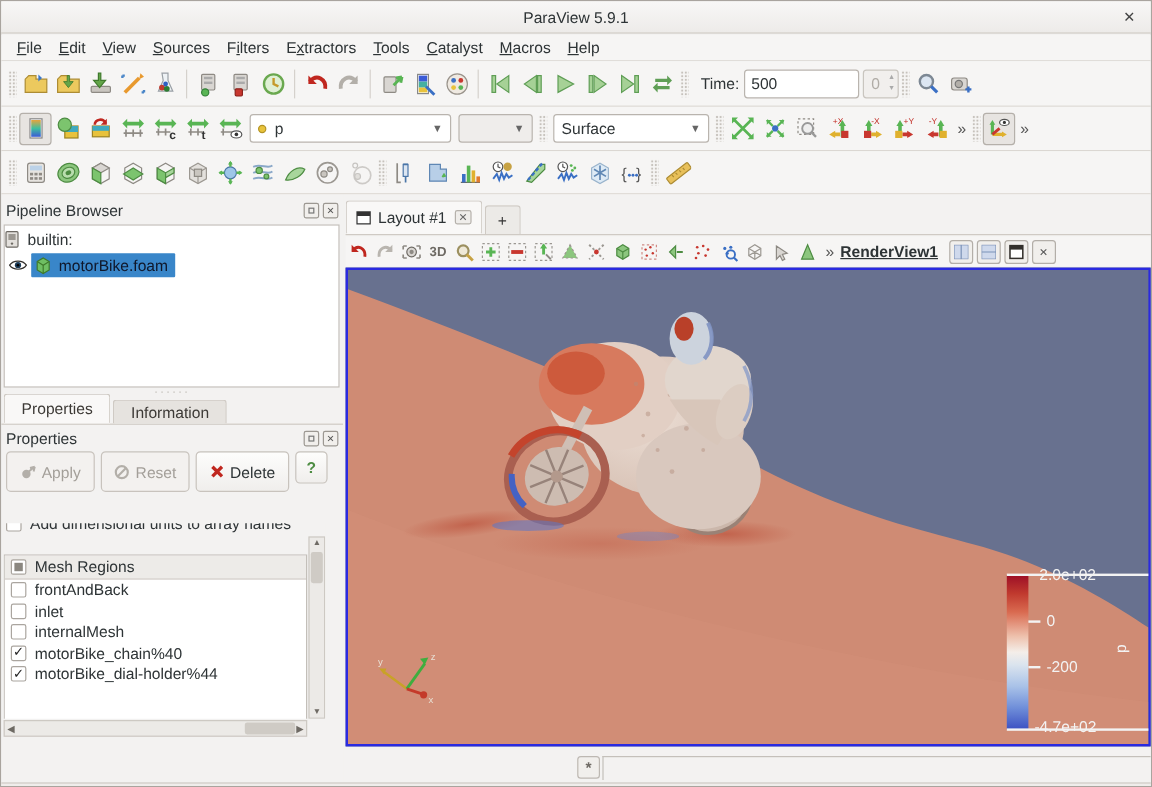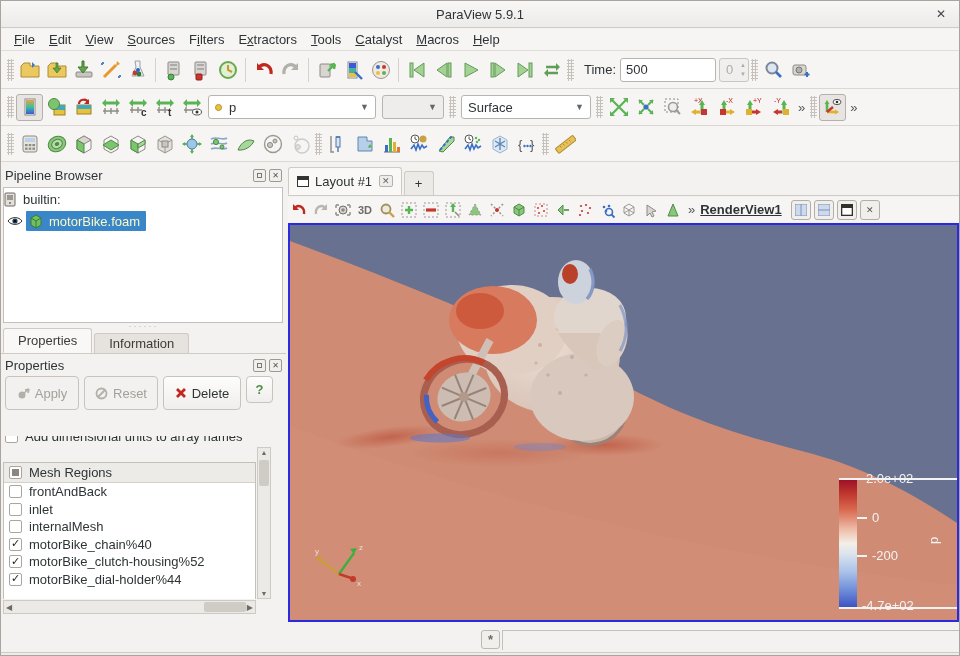"motorBike.foam" .selbox { color: #fef9c3 -> #0f172a }
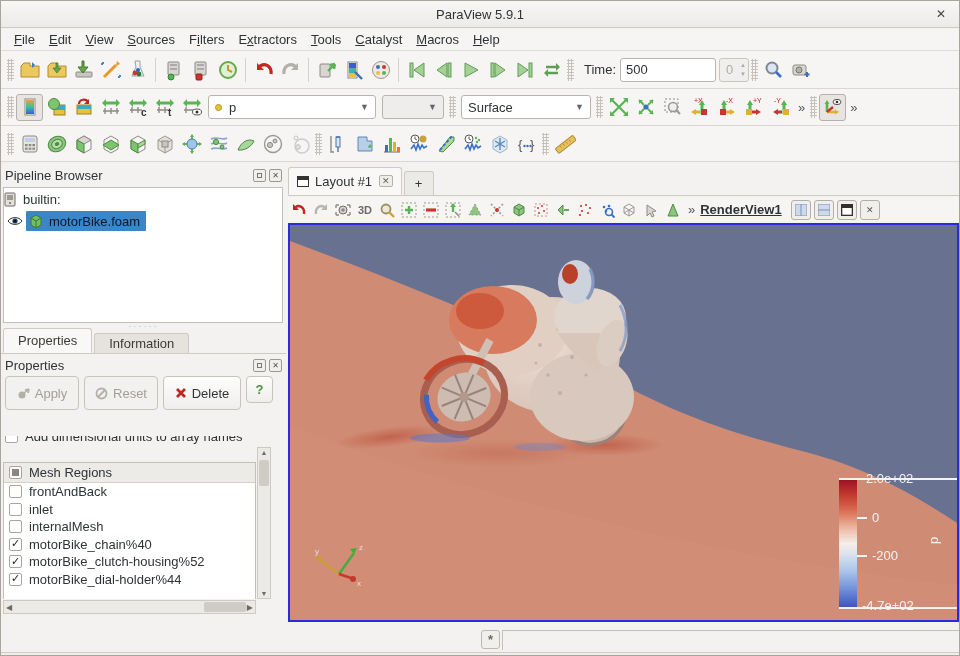"motorBike_clutch-housing%52" div.mrow { html: <div> <span></span> <span>motorBike_clutch-housing%52</span> </div> -> none }
